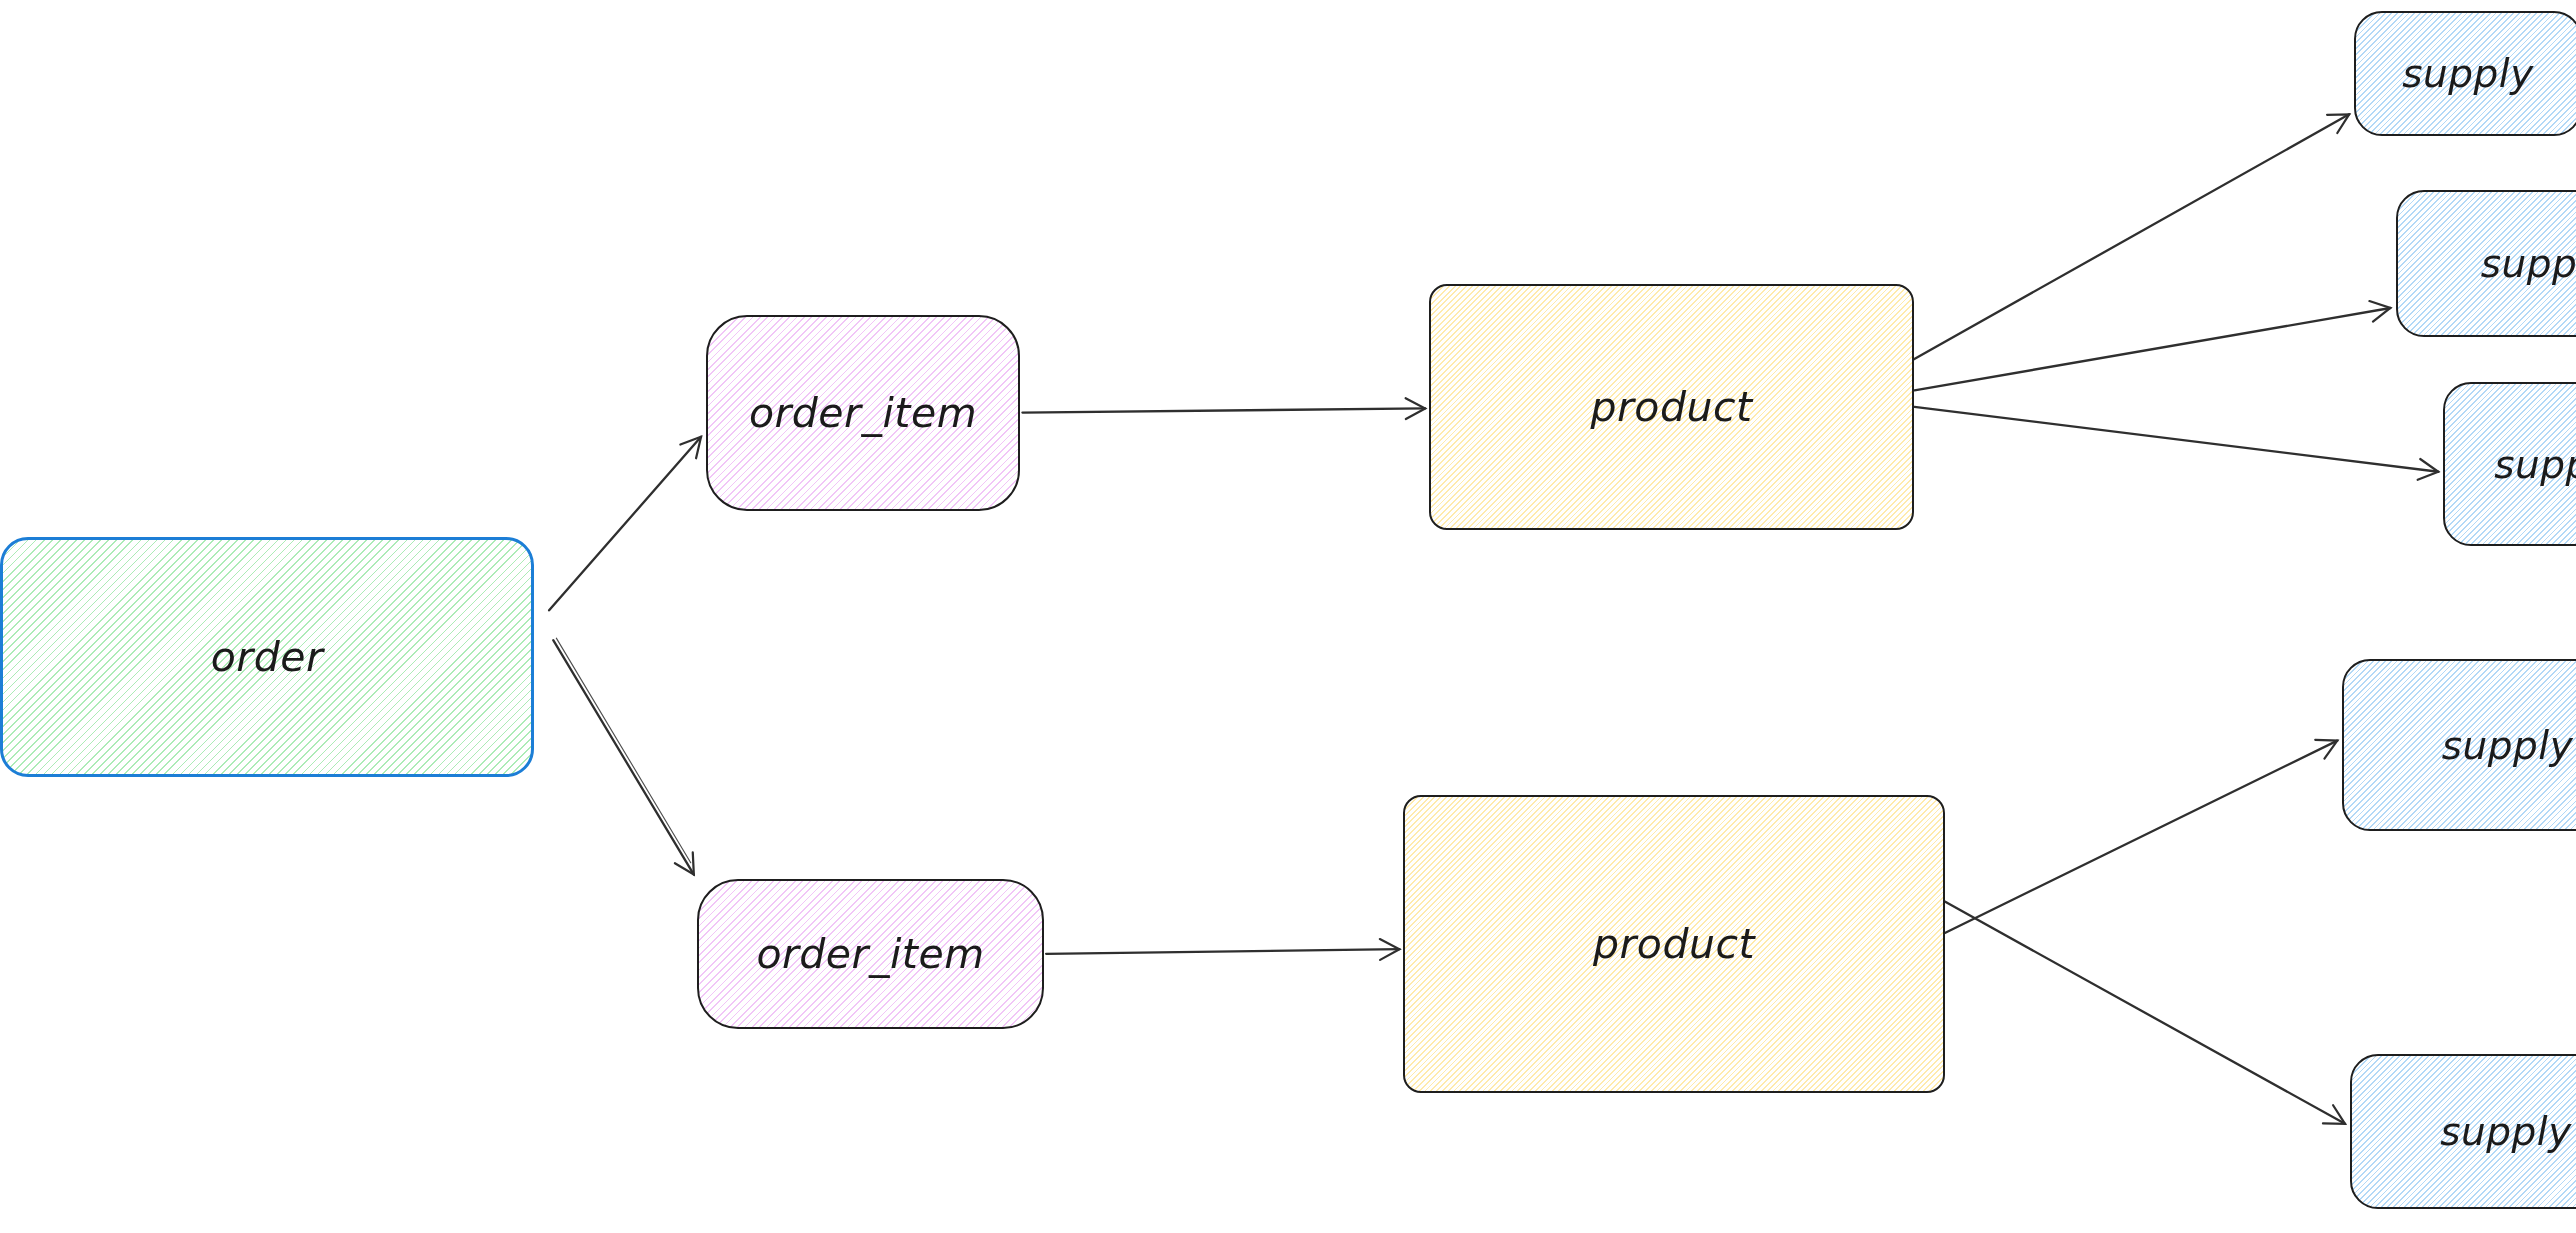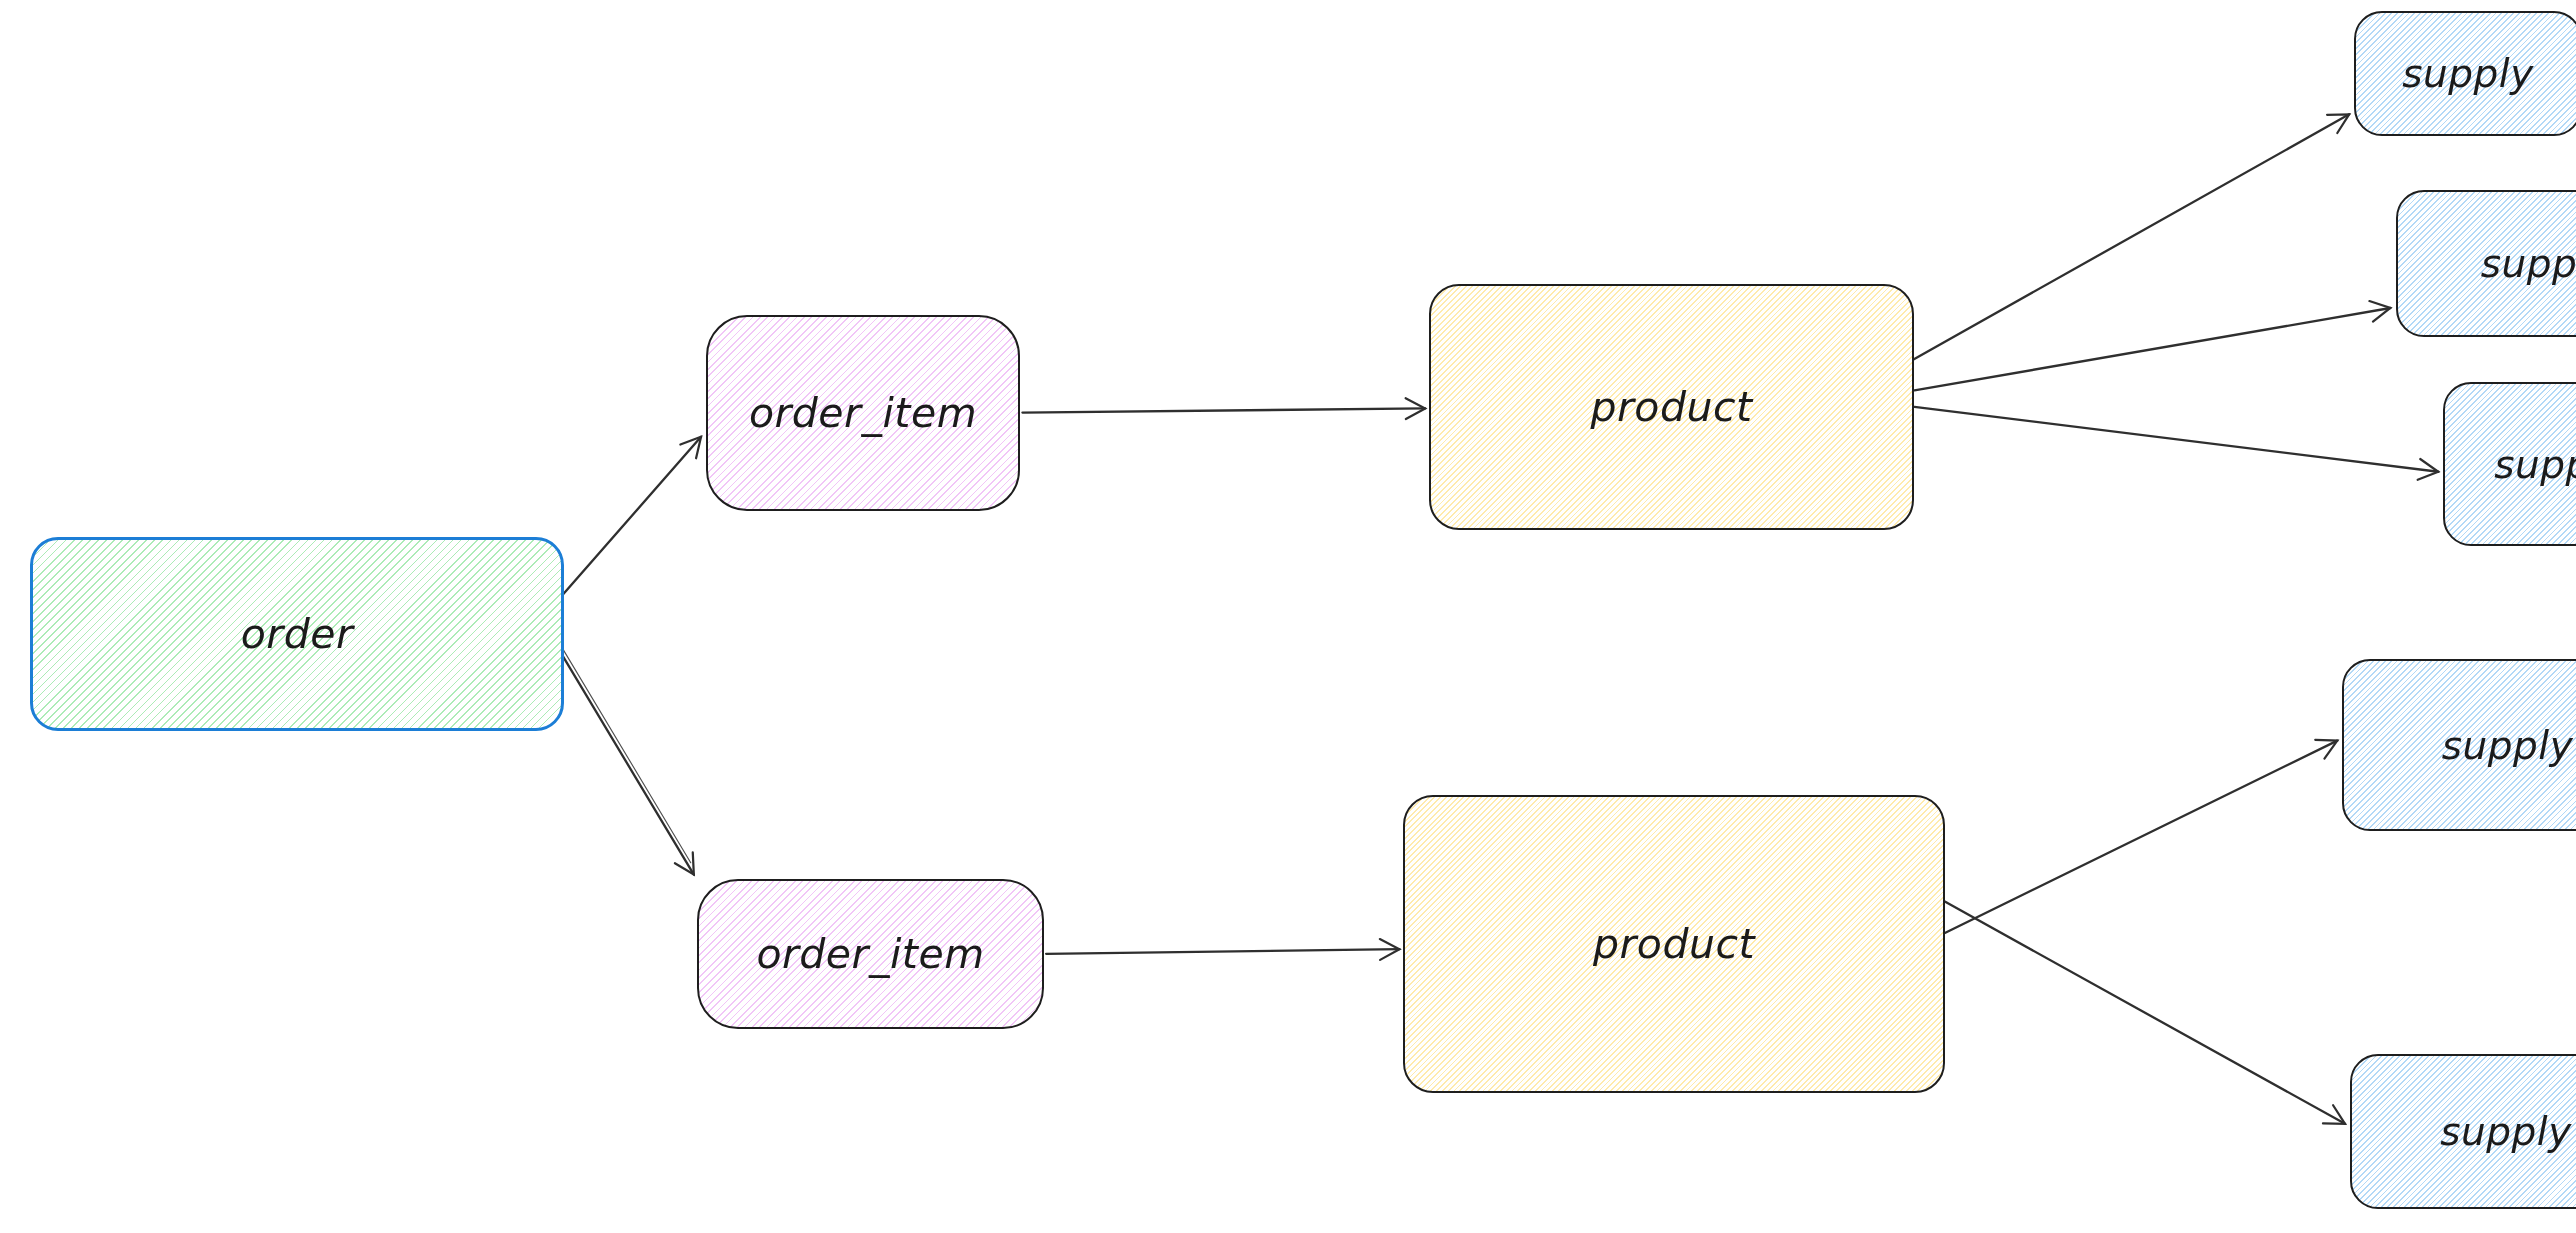"product" .n-product { border-radius: 30px -> 18px }
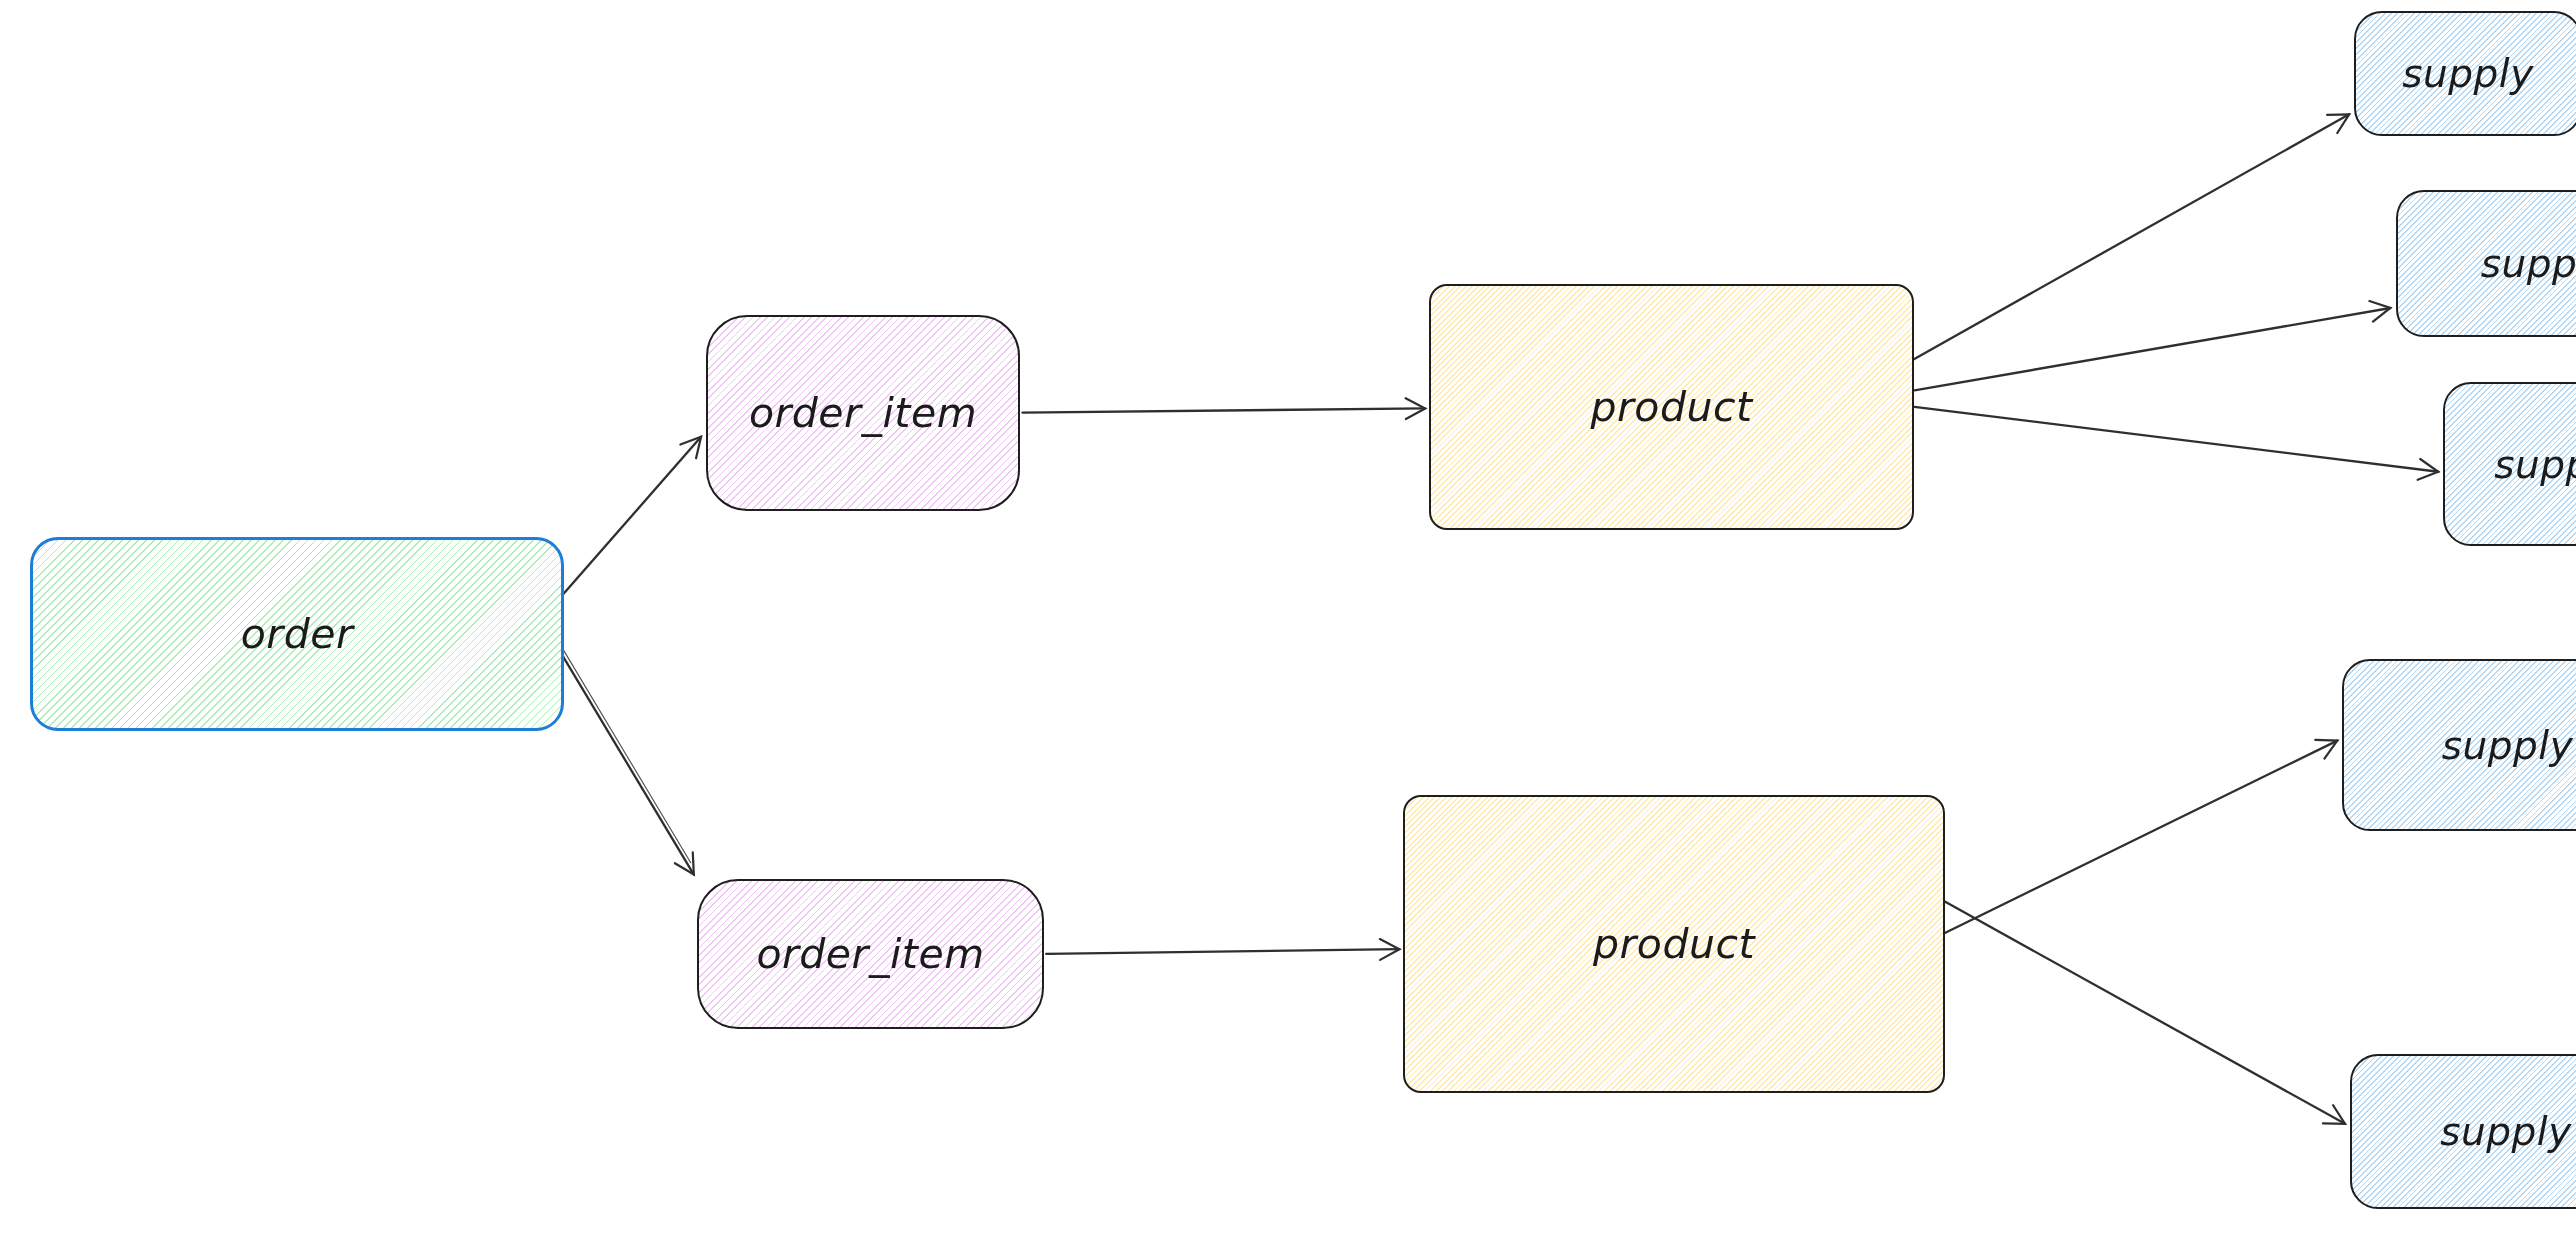"order" div.node { height: 194px -> 240px; left: 30px -> 0 }
